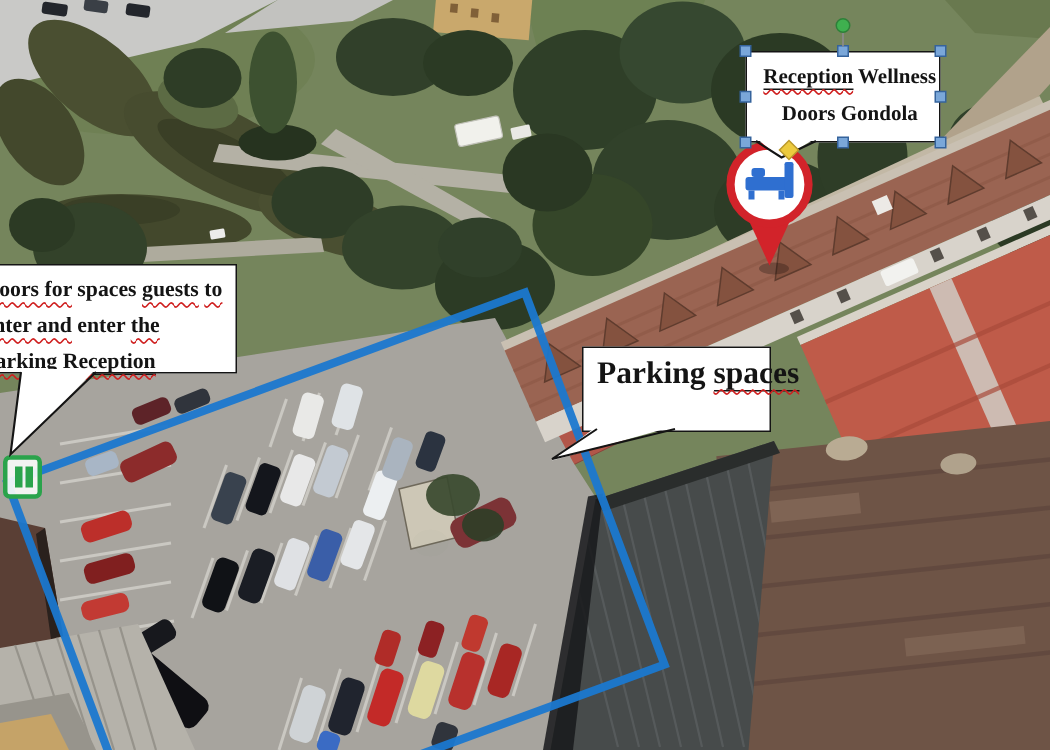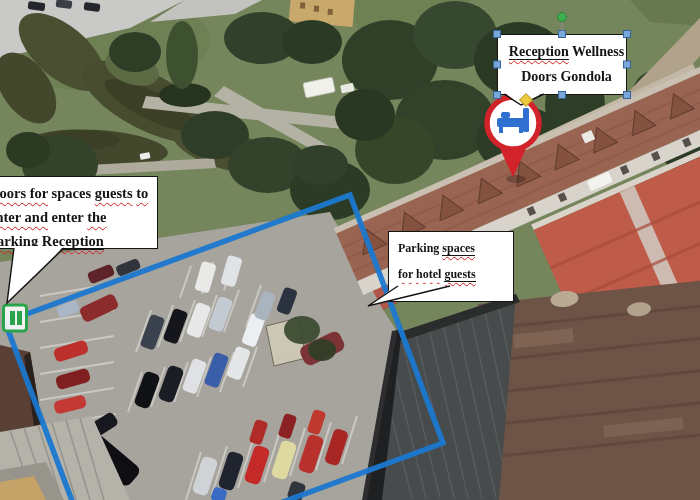"Parking spaces" #co-parking { font-size: 12px -> 21px; height: 71px -> 57px }
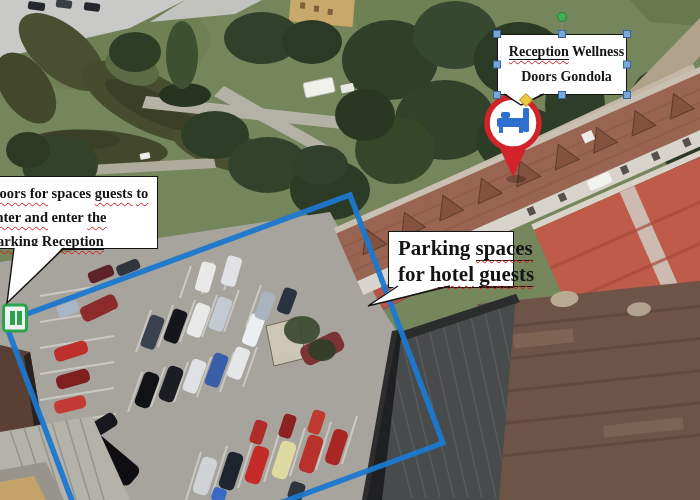"for hotel guests" span.ln { html: <span><span>for hotel</span> <span>guests</span></span> -> none }
